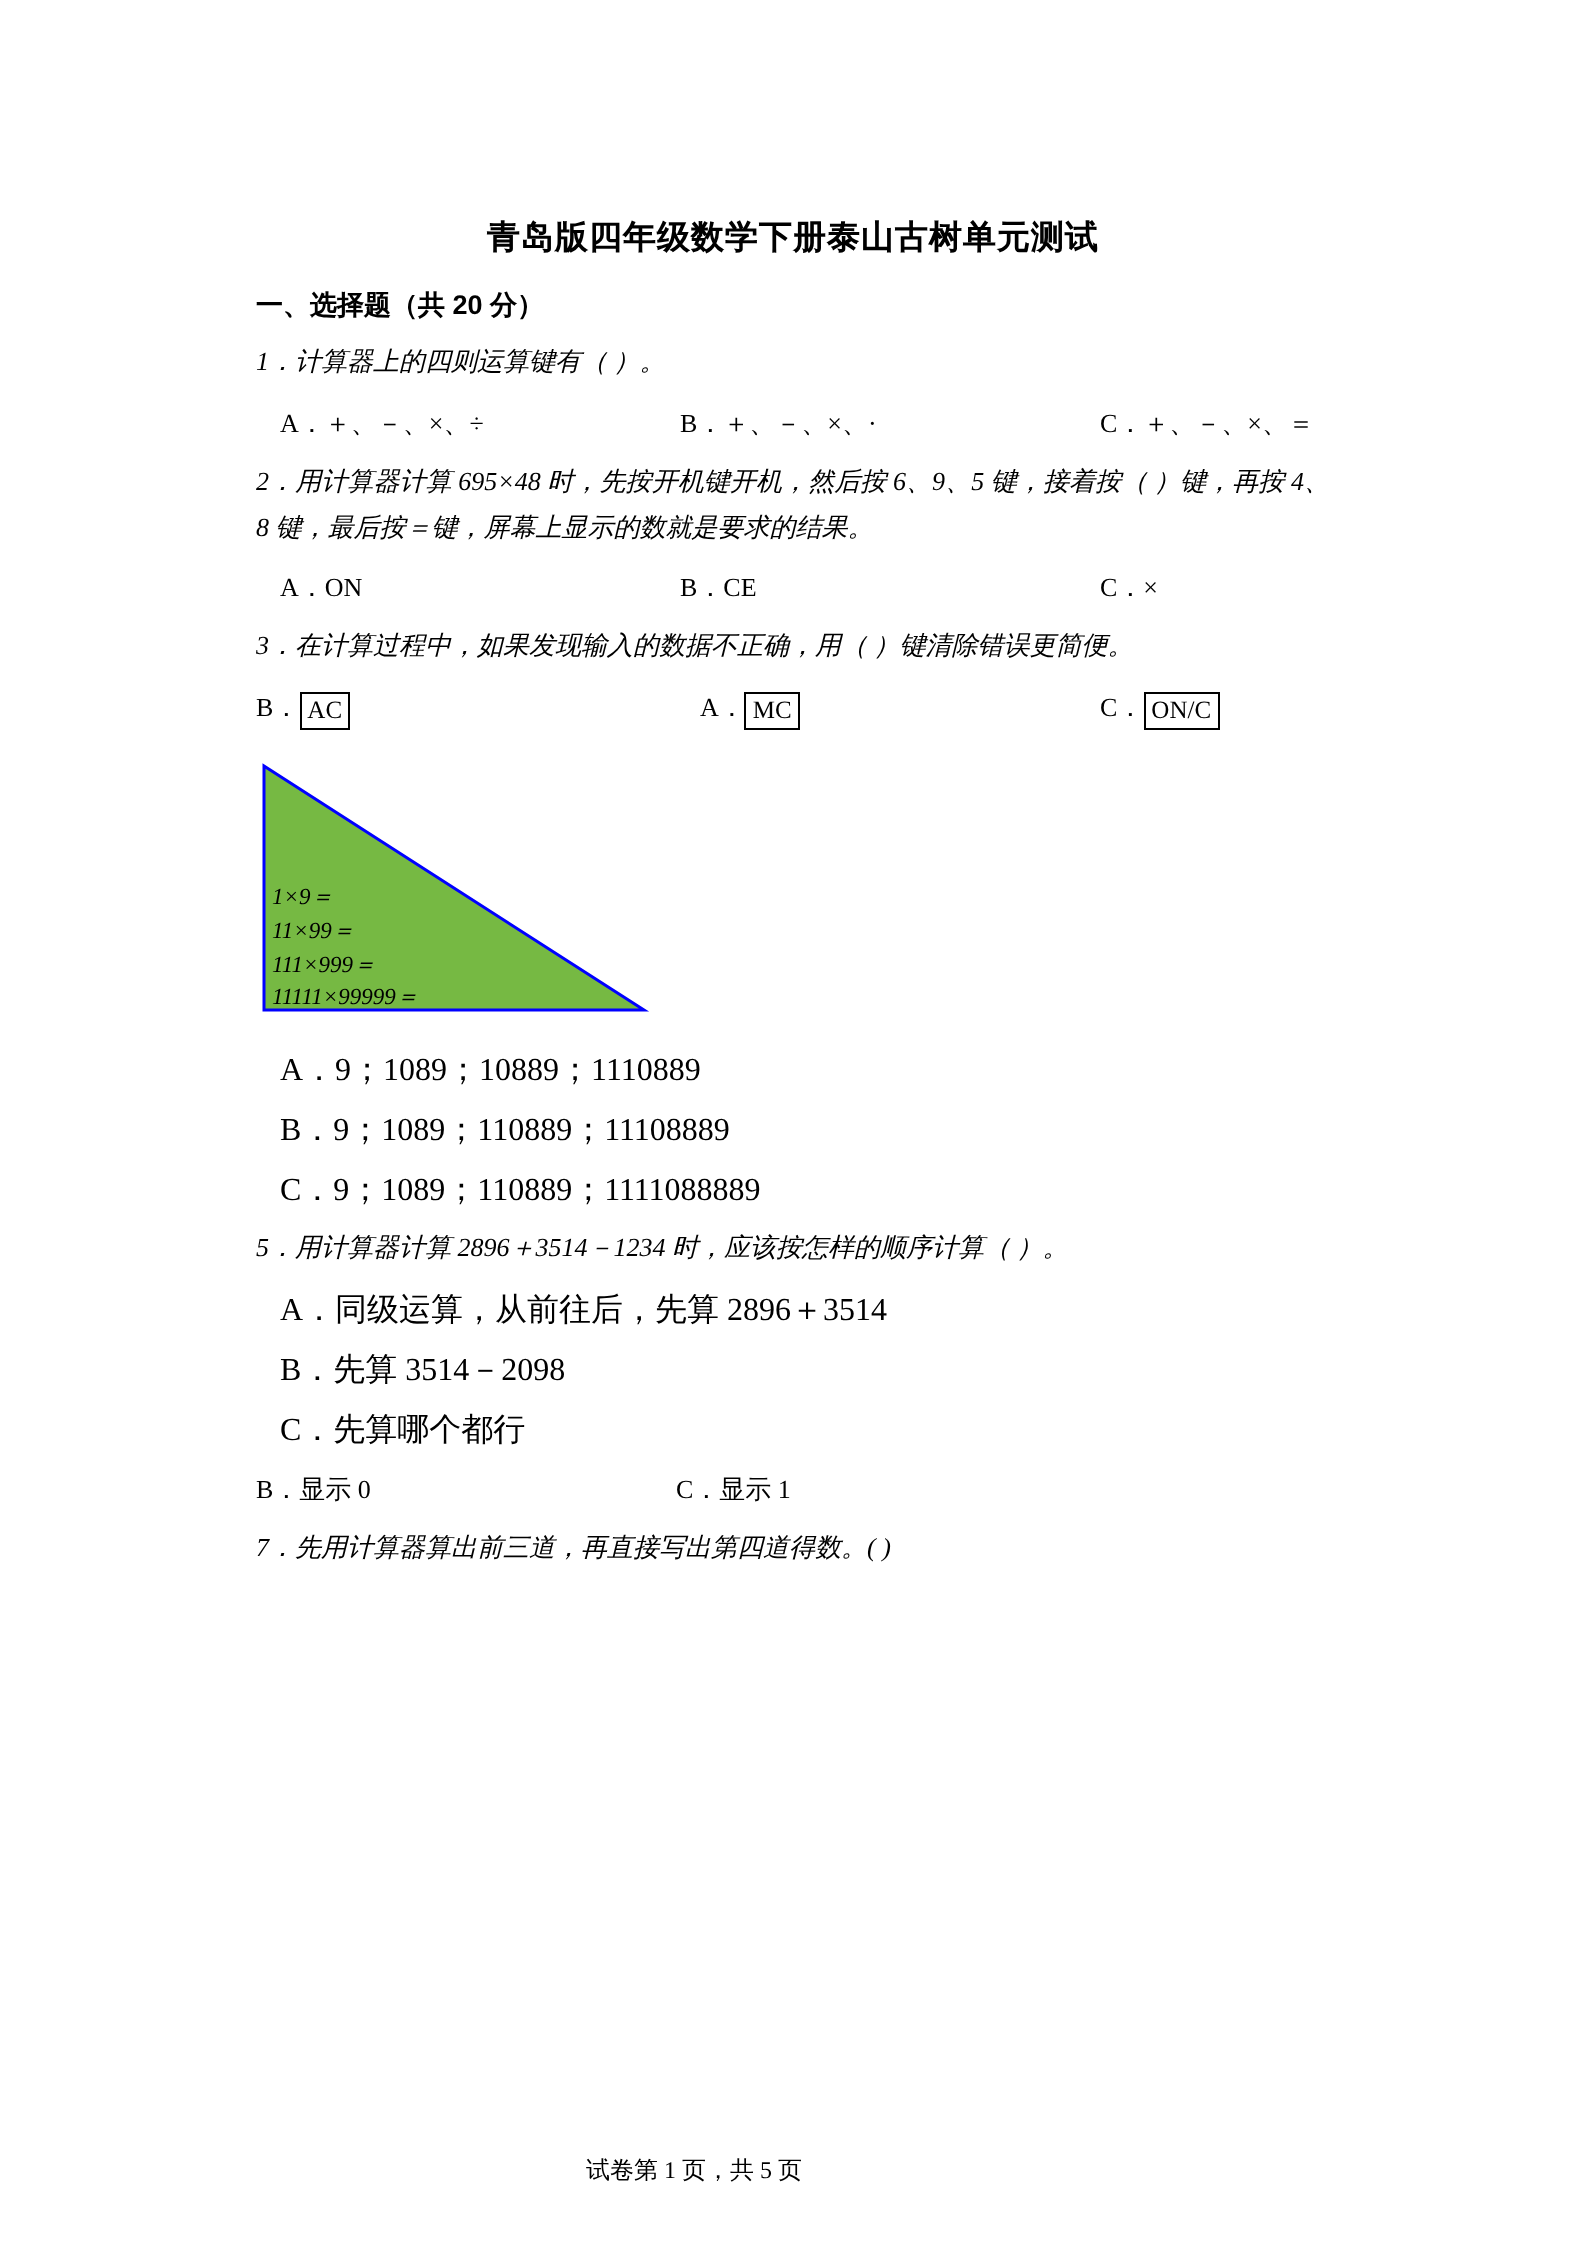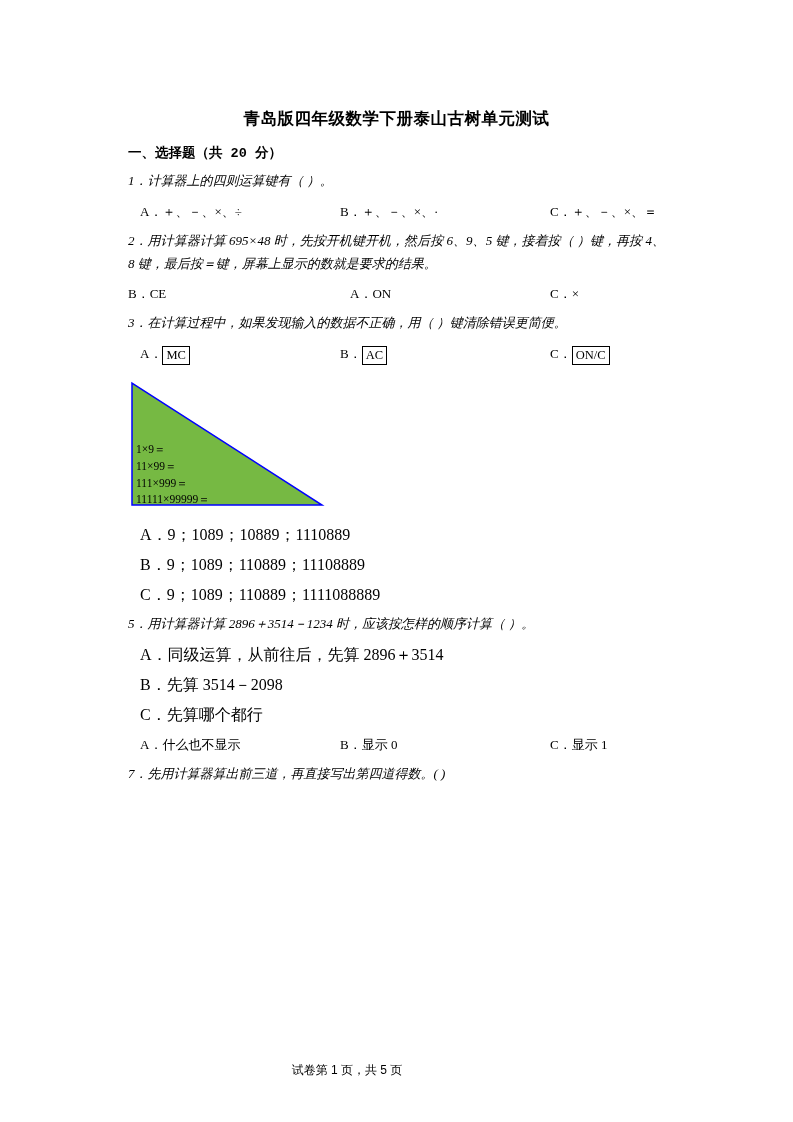"一、选择题（共 20 分）" .section-head { font-family: Liberation Mono, monospace -> Liberation Sans, sans-serif }
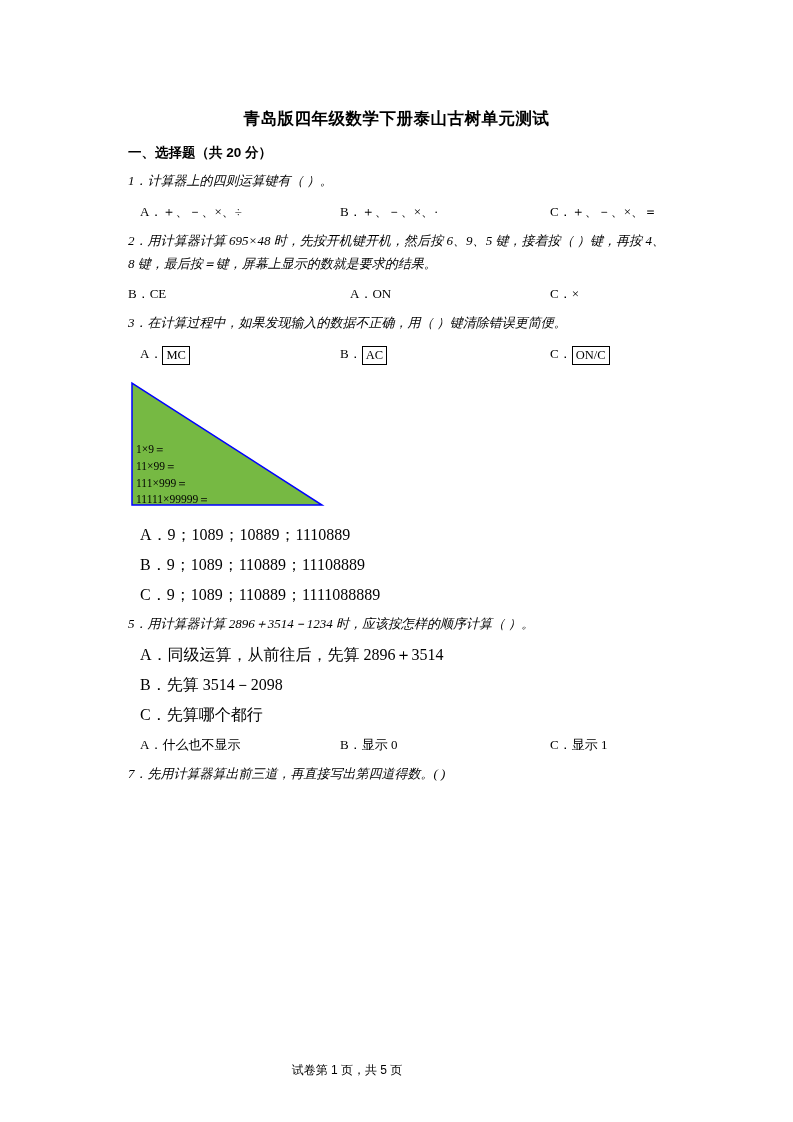"B．CE" span.opt { order: before "A．ON" -> after "A．ON" }
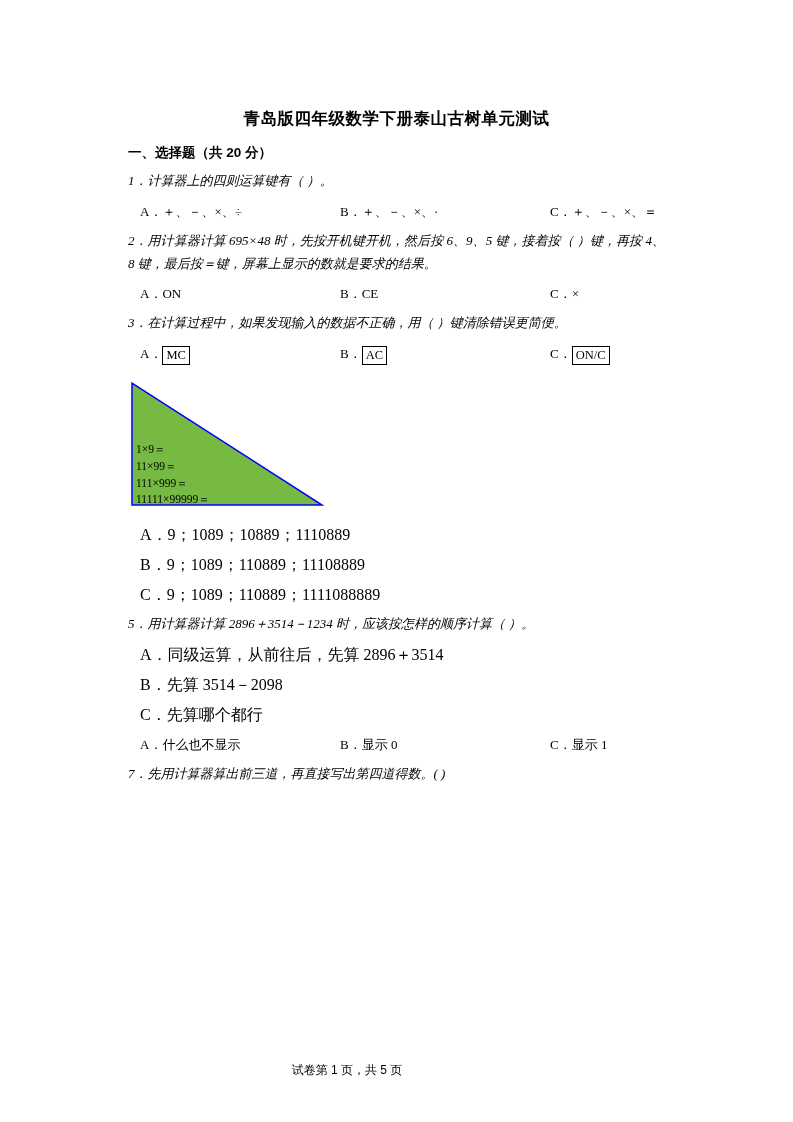"A． MC" span.opt { order: before "B． AC" -> after "B． AC" }
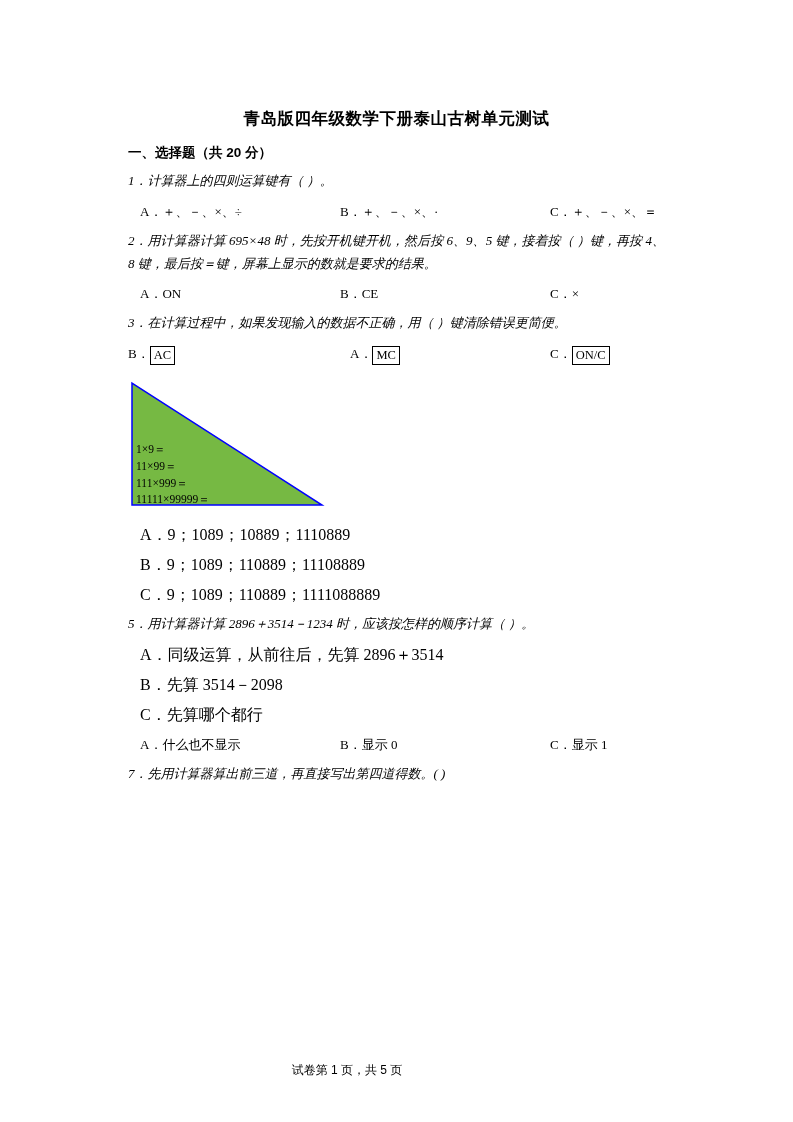"1×9＝" .fig-wrap { font-style: none -> italic }
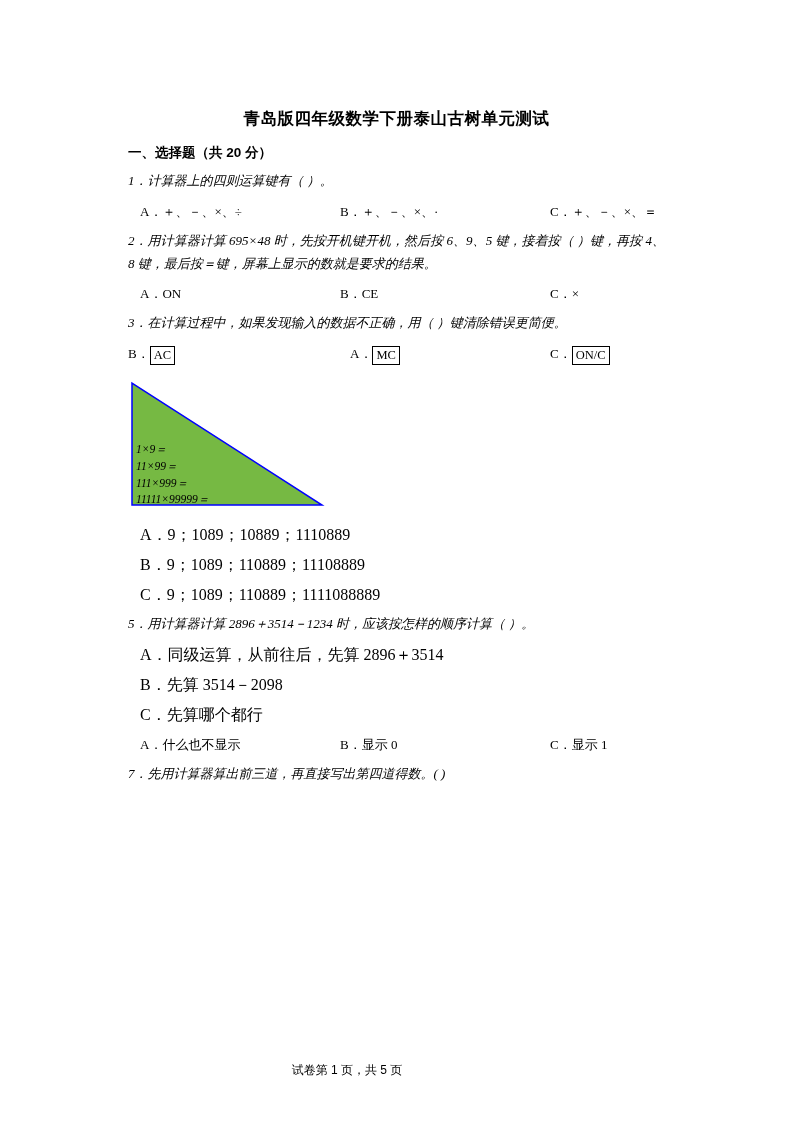"A．什么也不显示" span.opt { html: <span>A．什么也不显示</span> -> none }
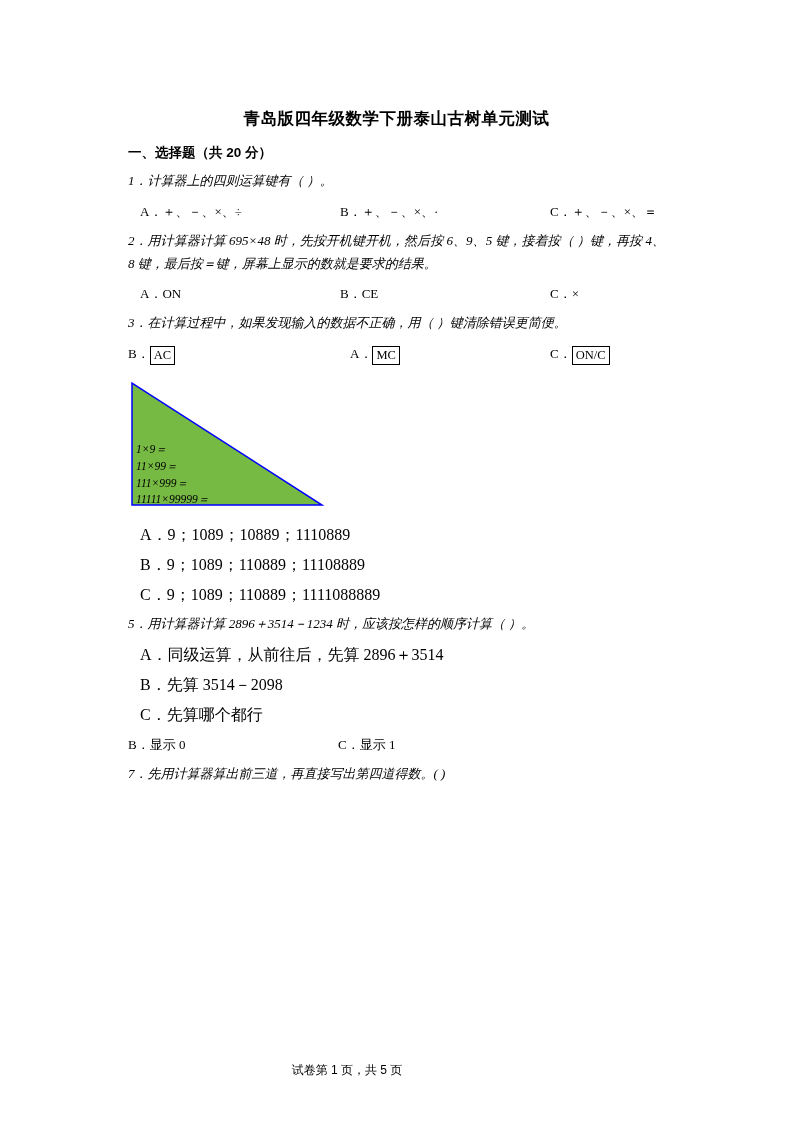"试卷第 1 页，共 5 页" .footer { bottom: 43px -> 28px; font-family: Liberation Sans, sans-serif -> Liberation Serif, serif }
